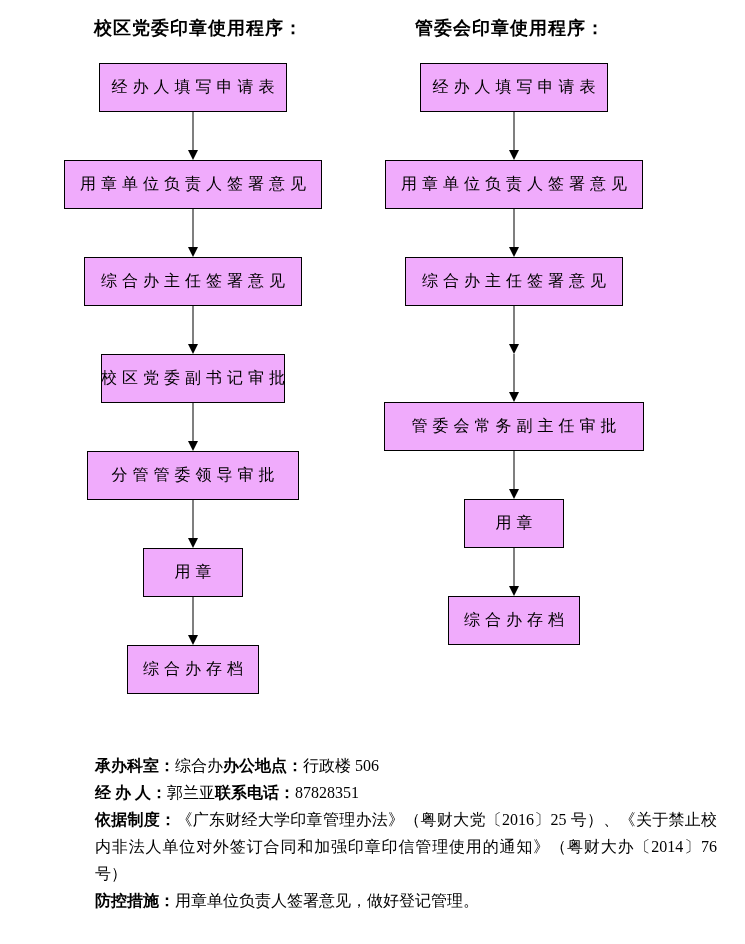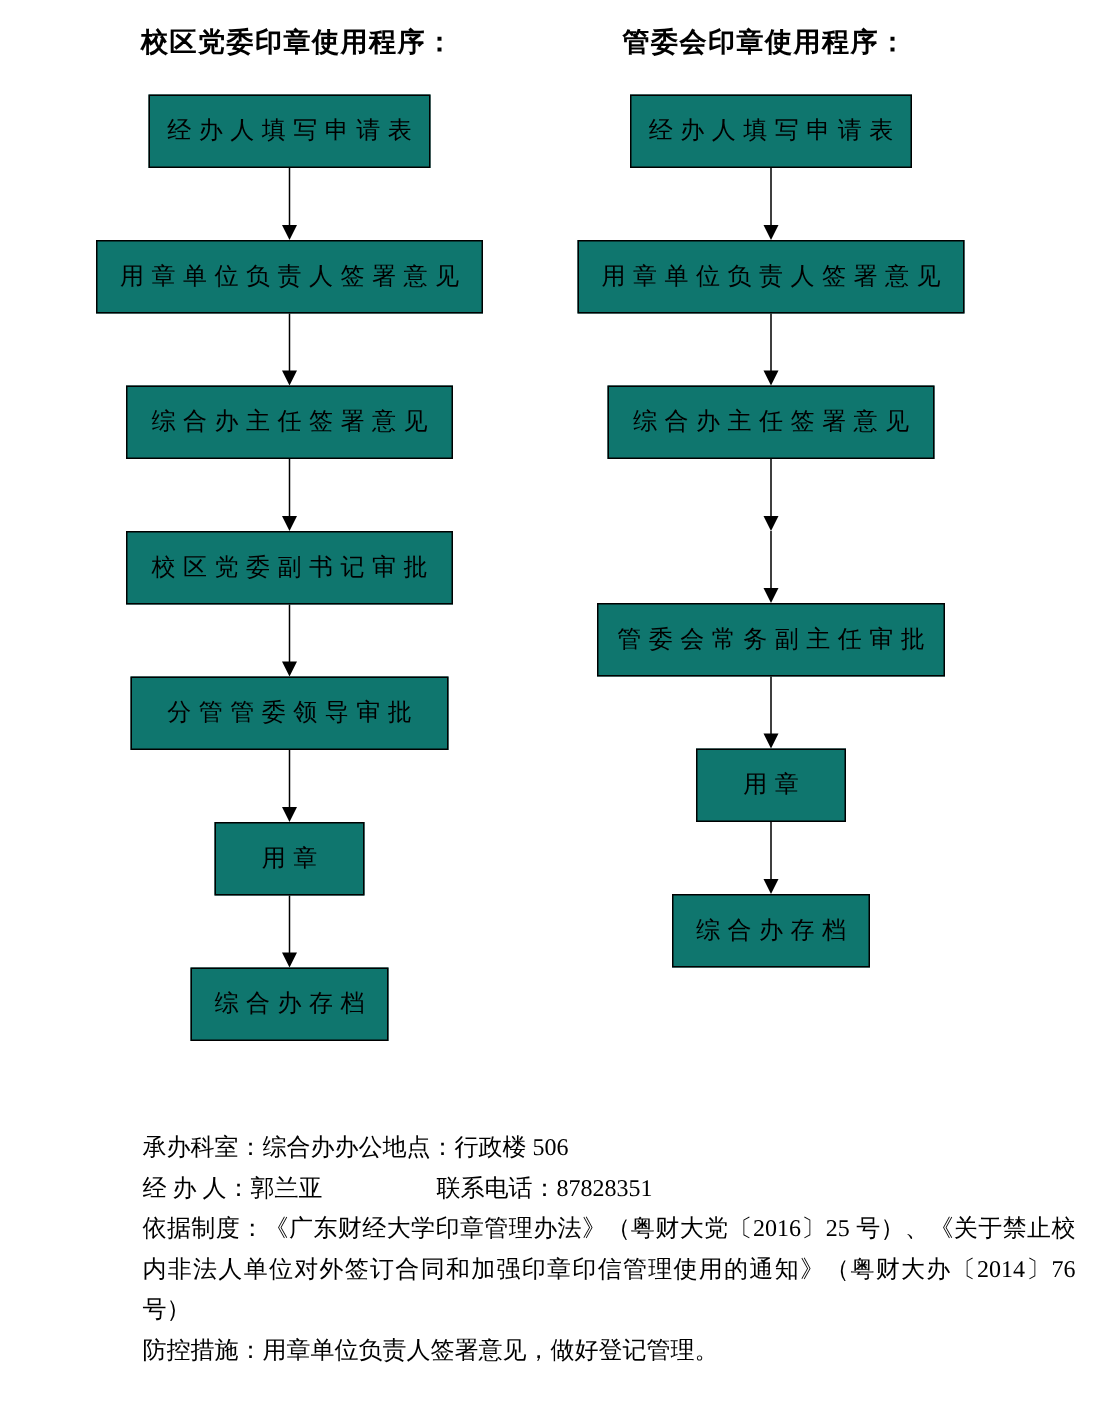"经办人填写申请表" .flow-box { background: #0f766e -> #f0abfc }
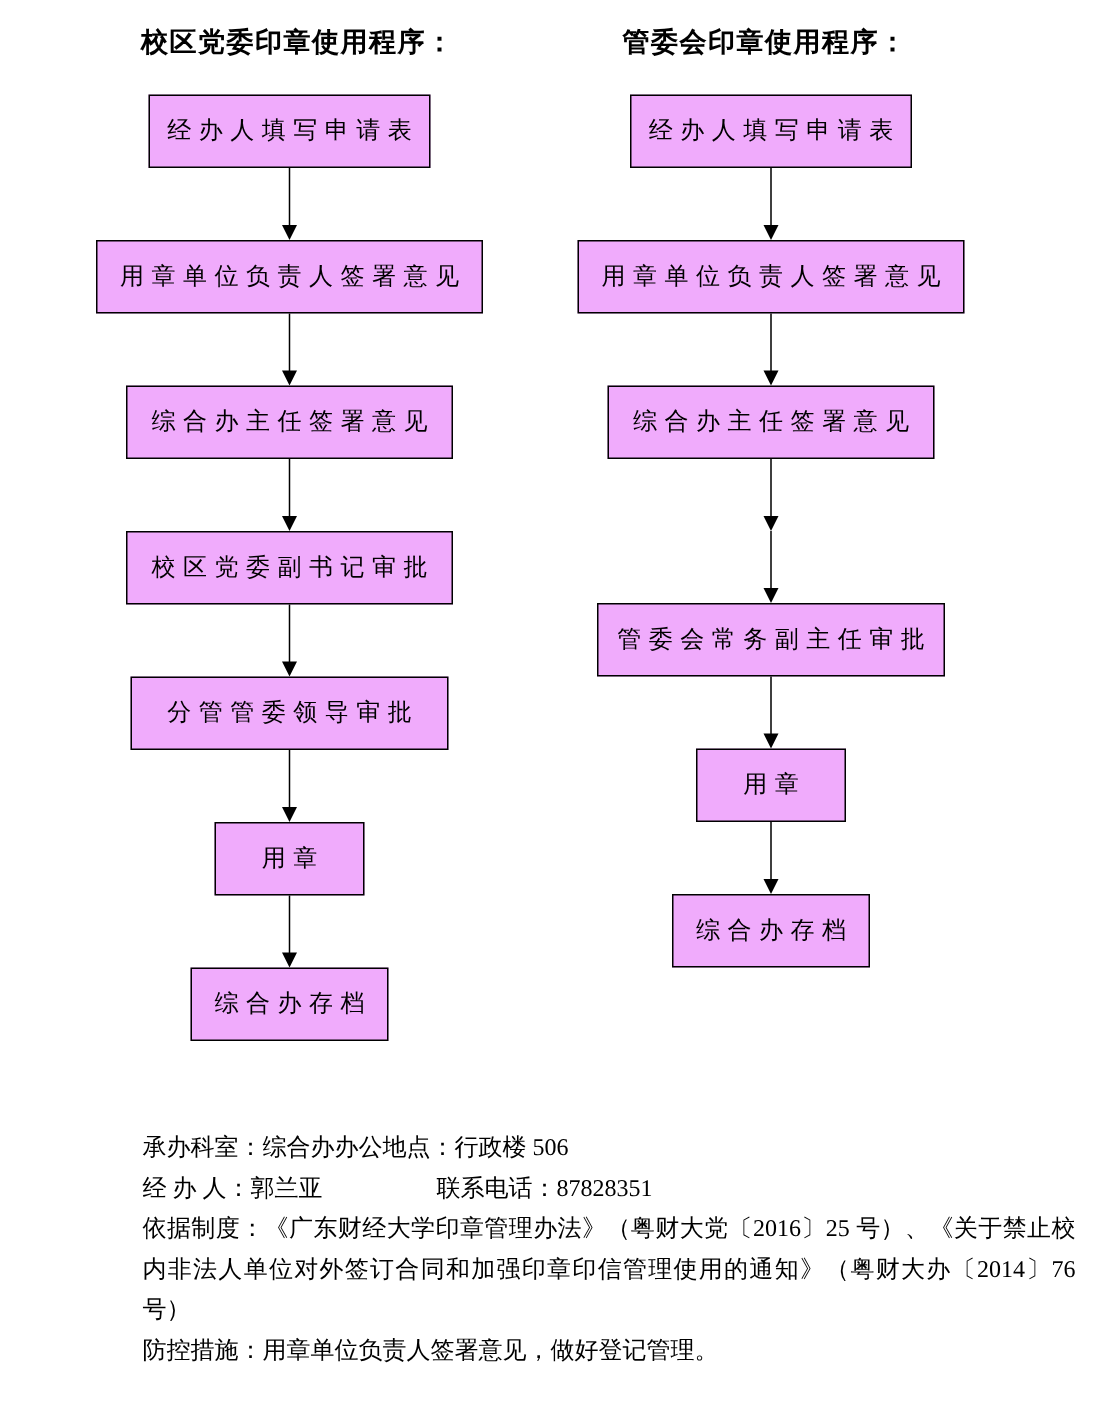"校区党委副书记审批" div.flow-box { width: 218px -> 184px }
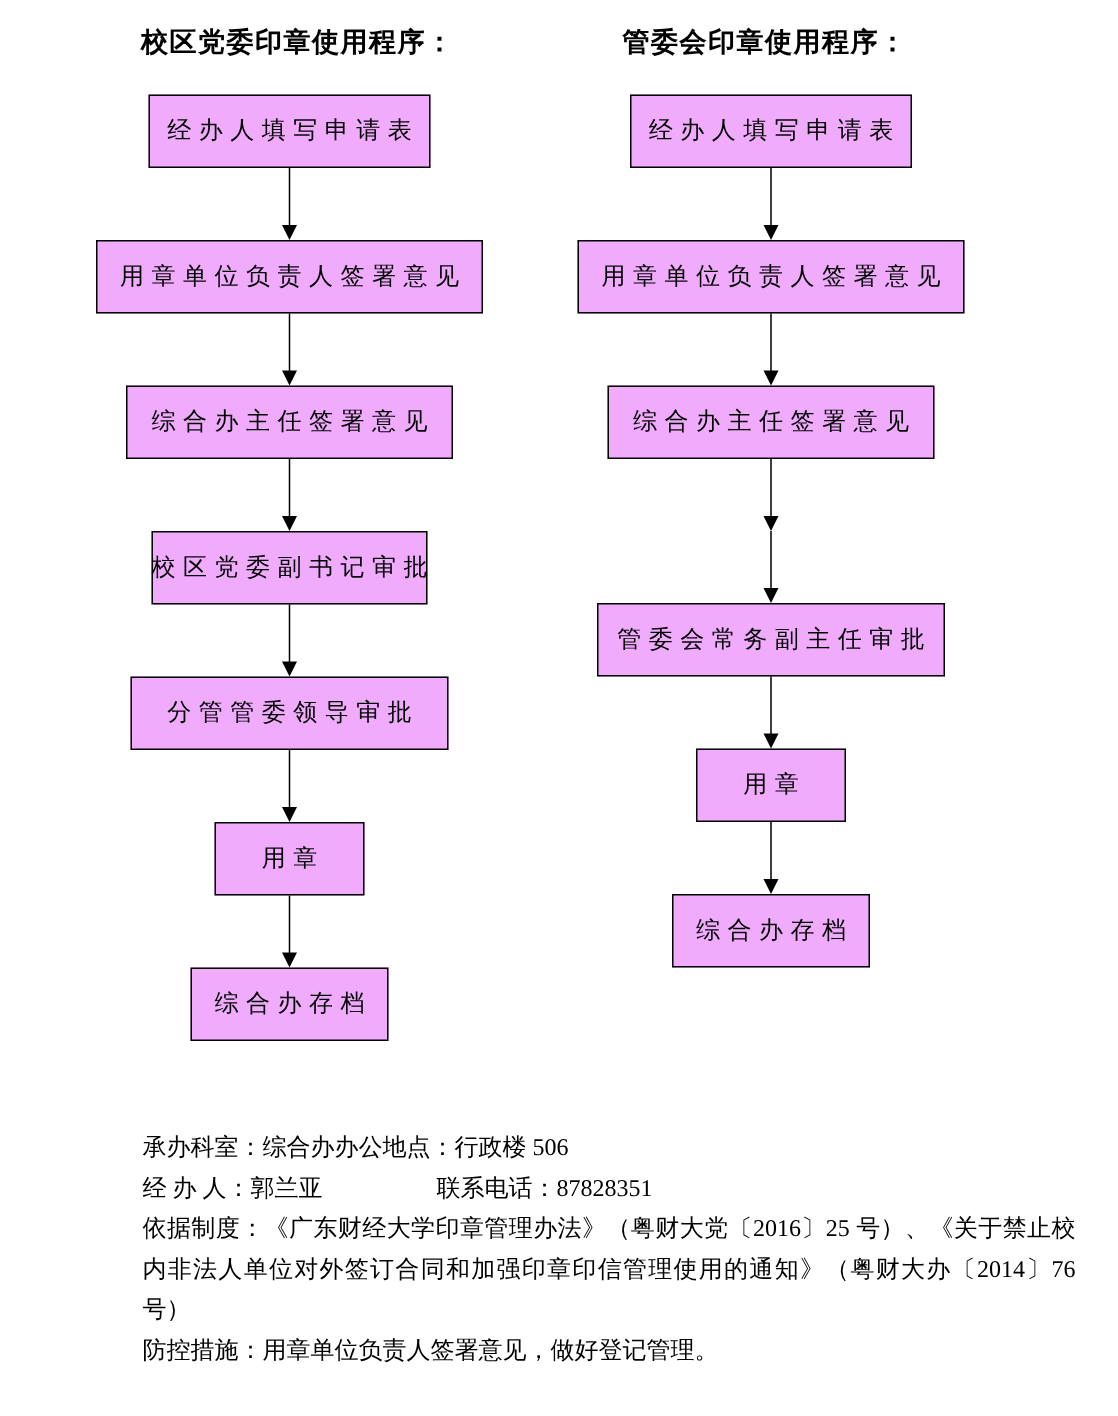"管委会常务副主任审批" div.flow-box { width: 232px -> 260px }
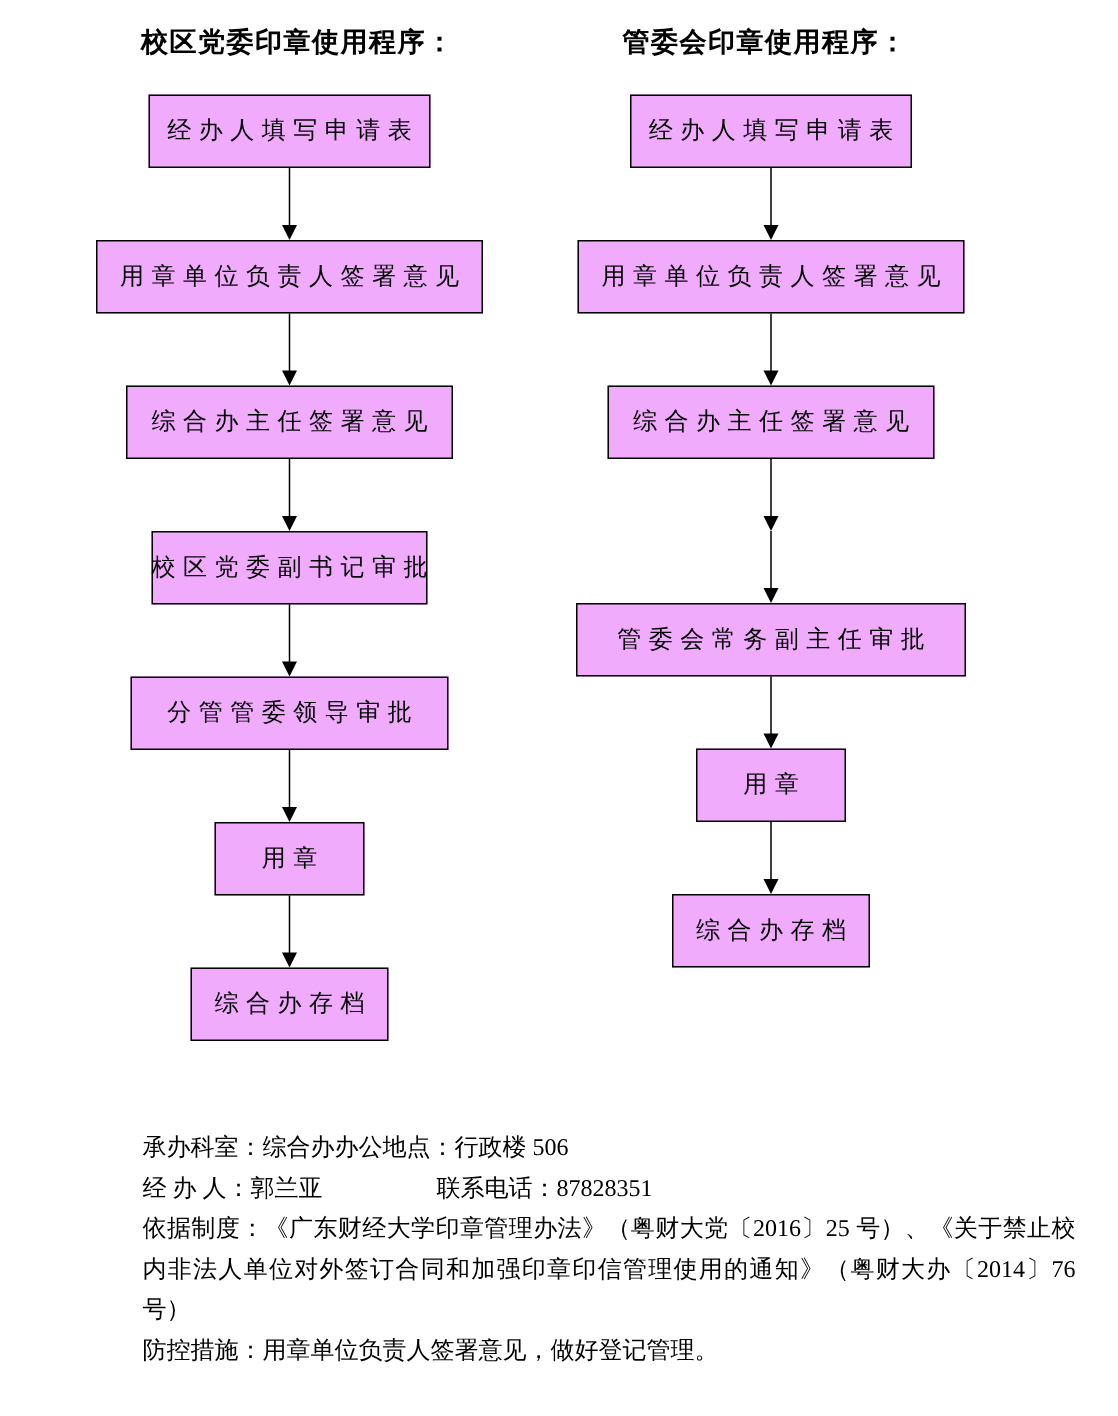"承办科室：" .info-label { font-weight: 400 -> 700 }
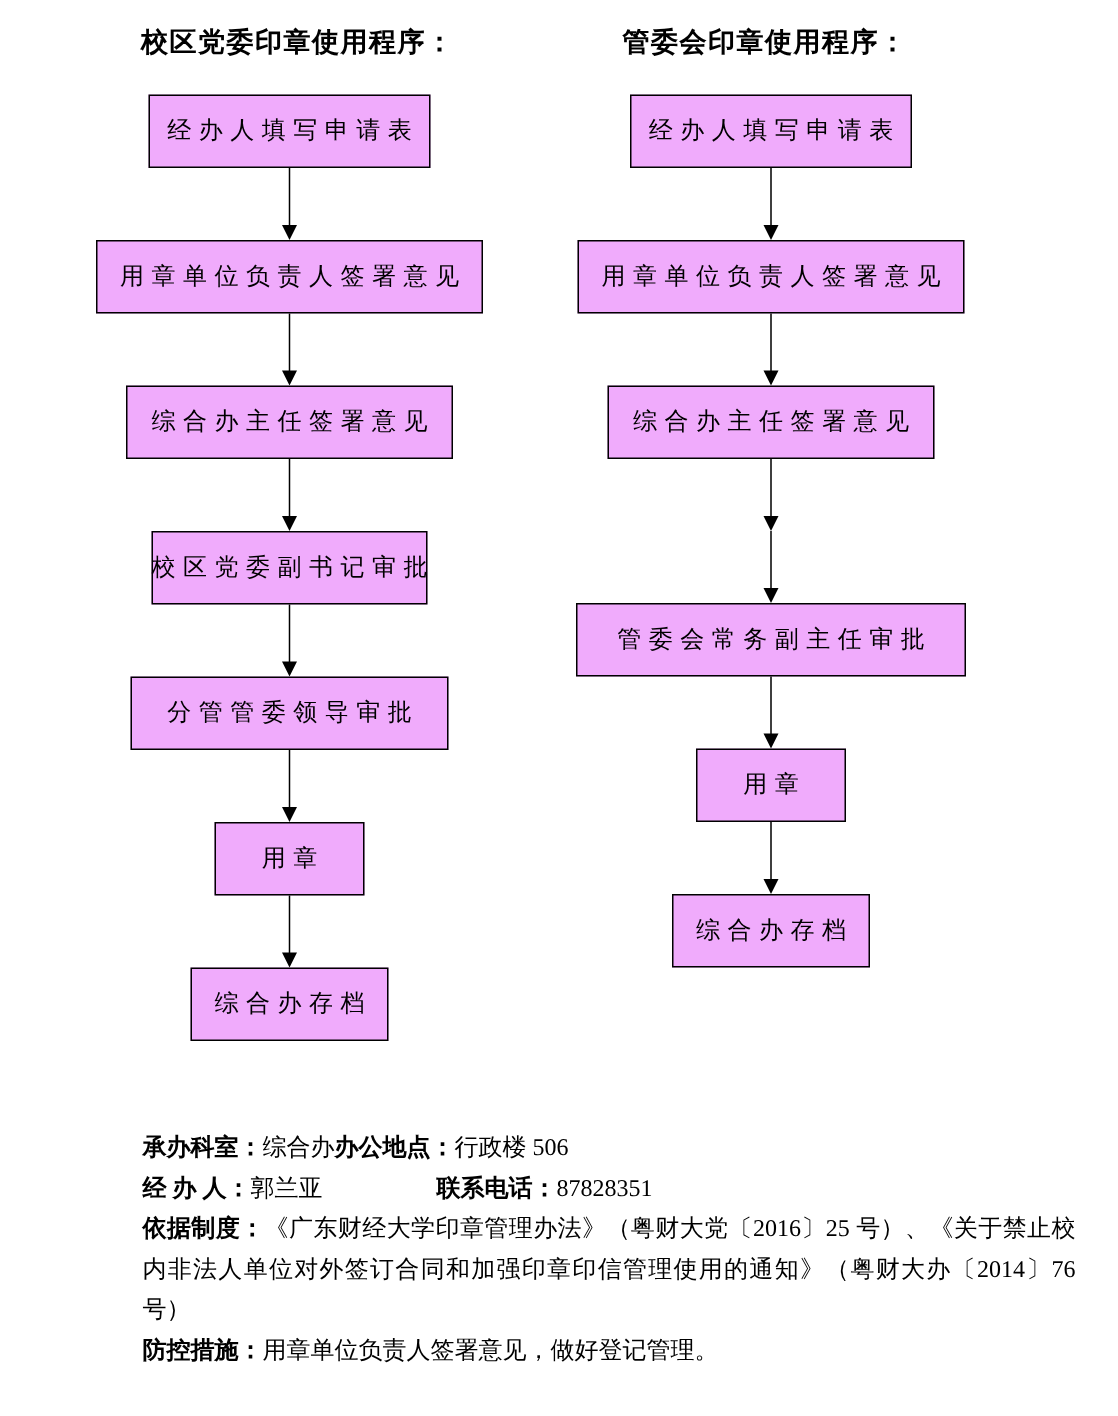"联系电话：" .gap-phone { margin-left: 76px -> none }
